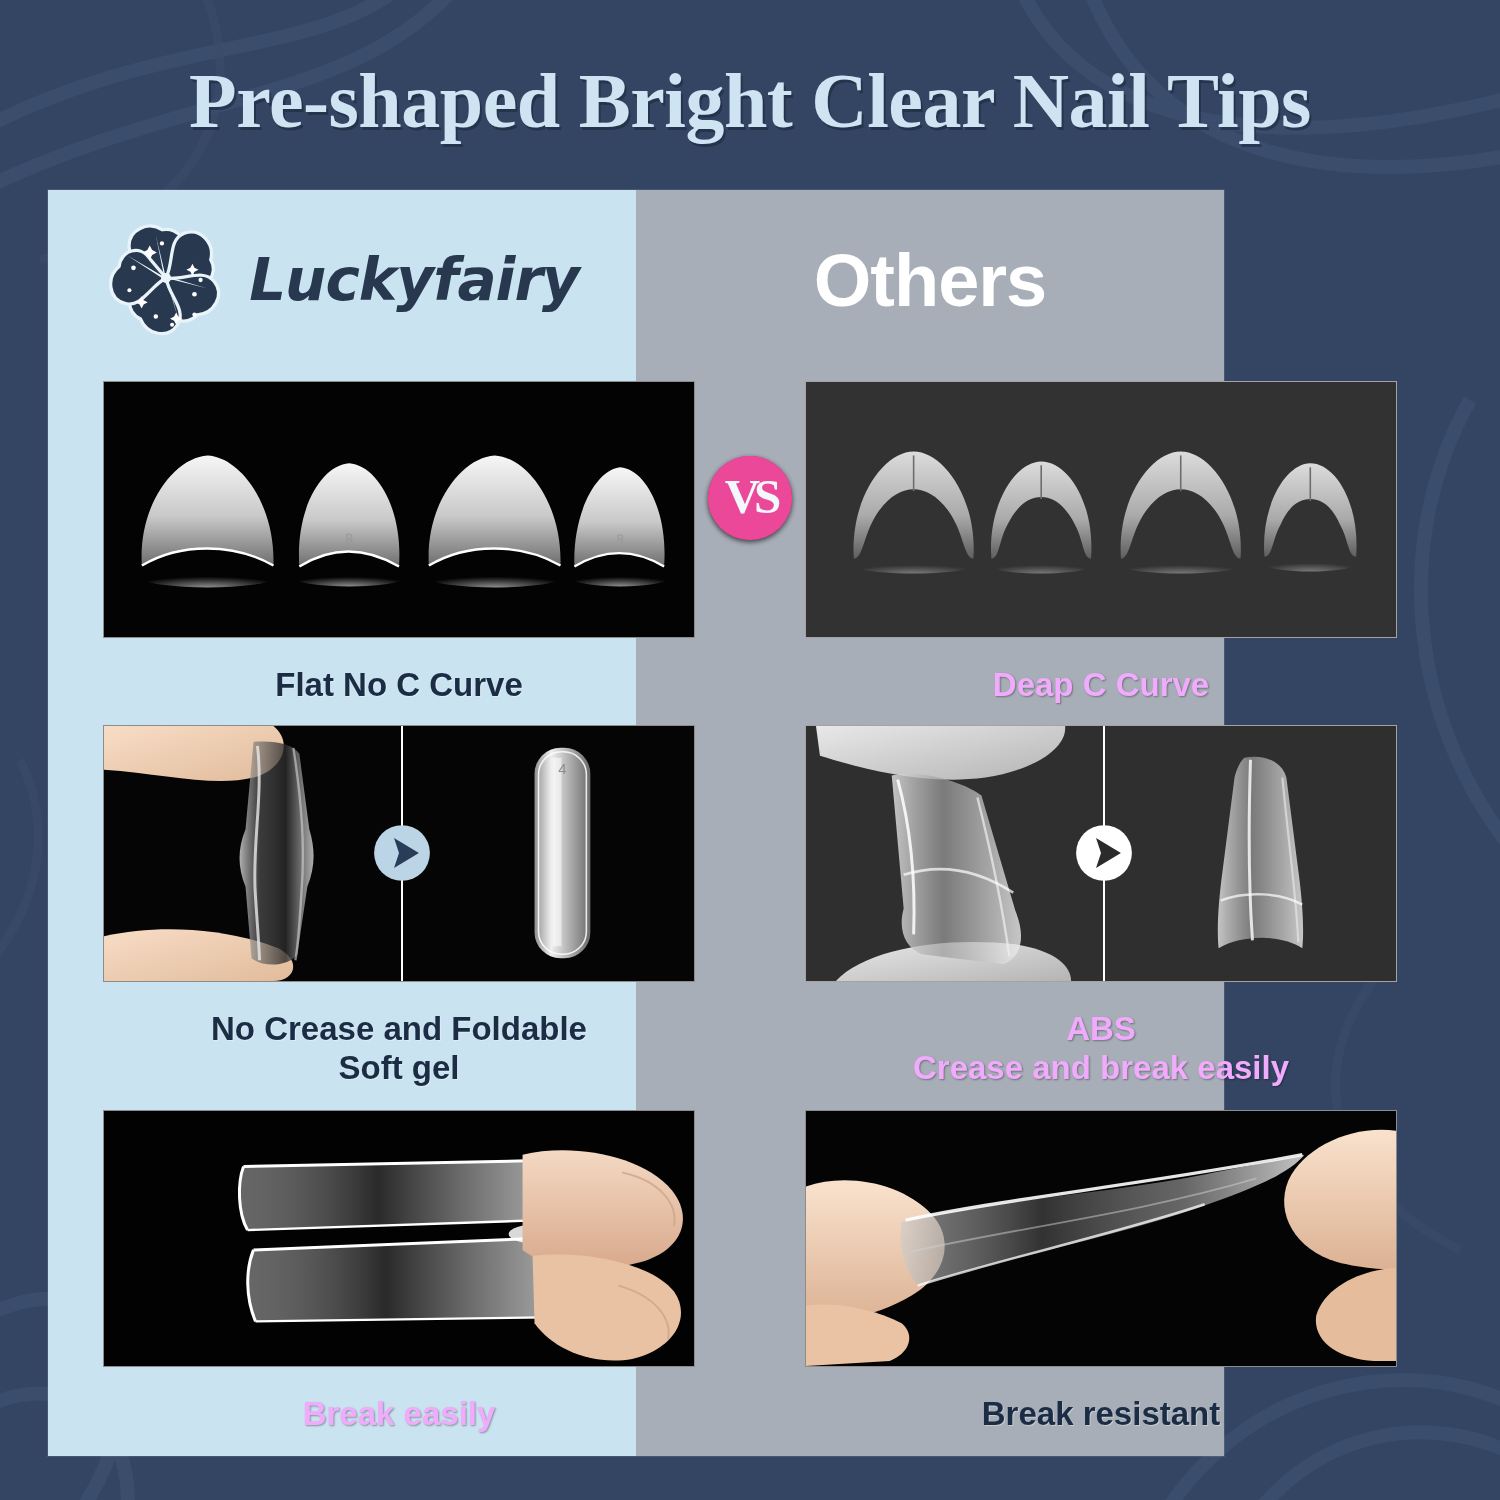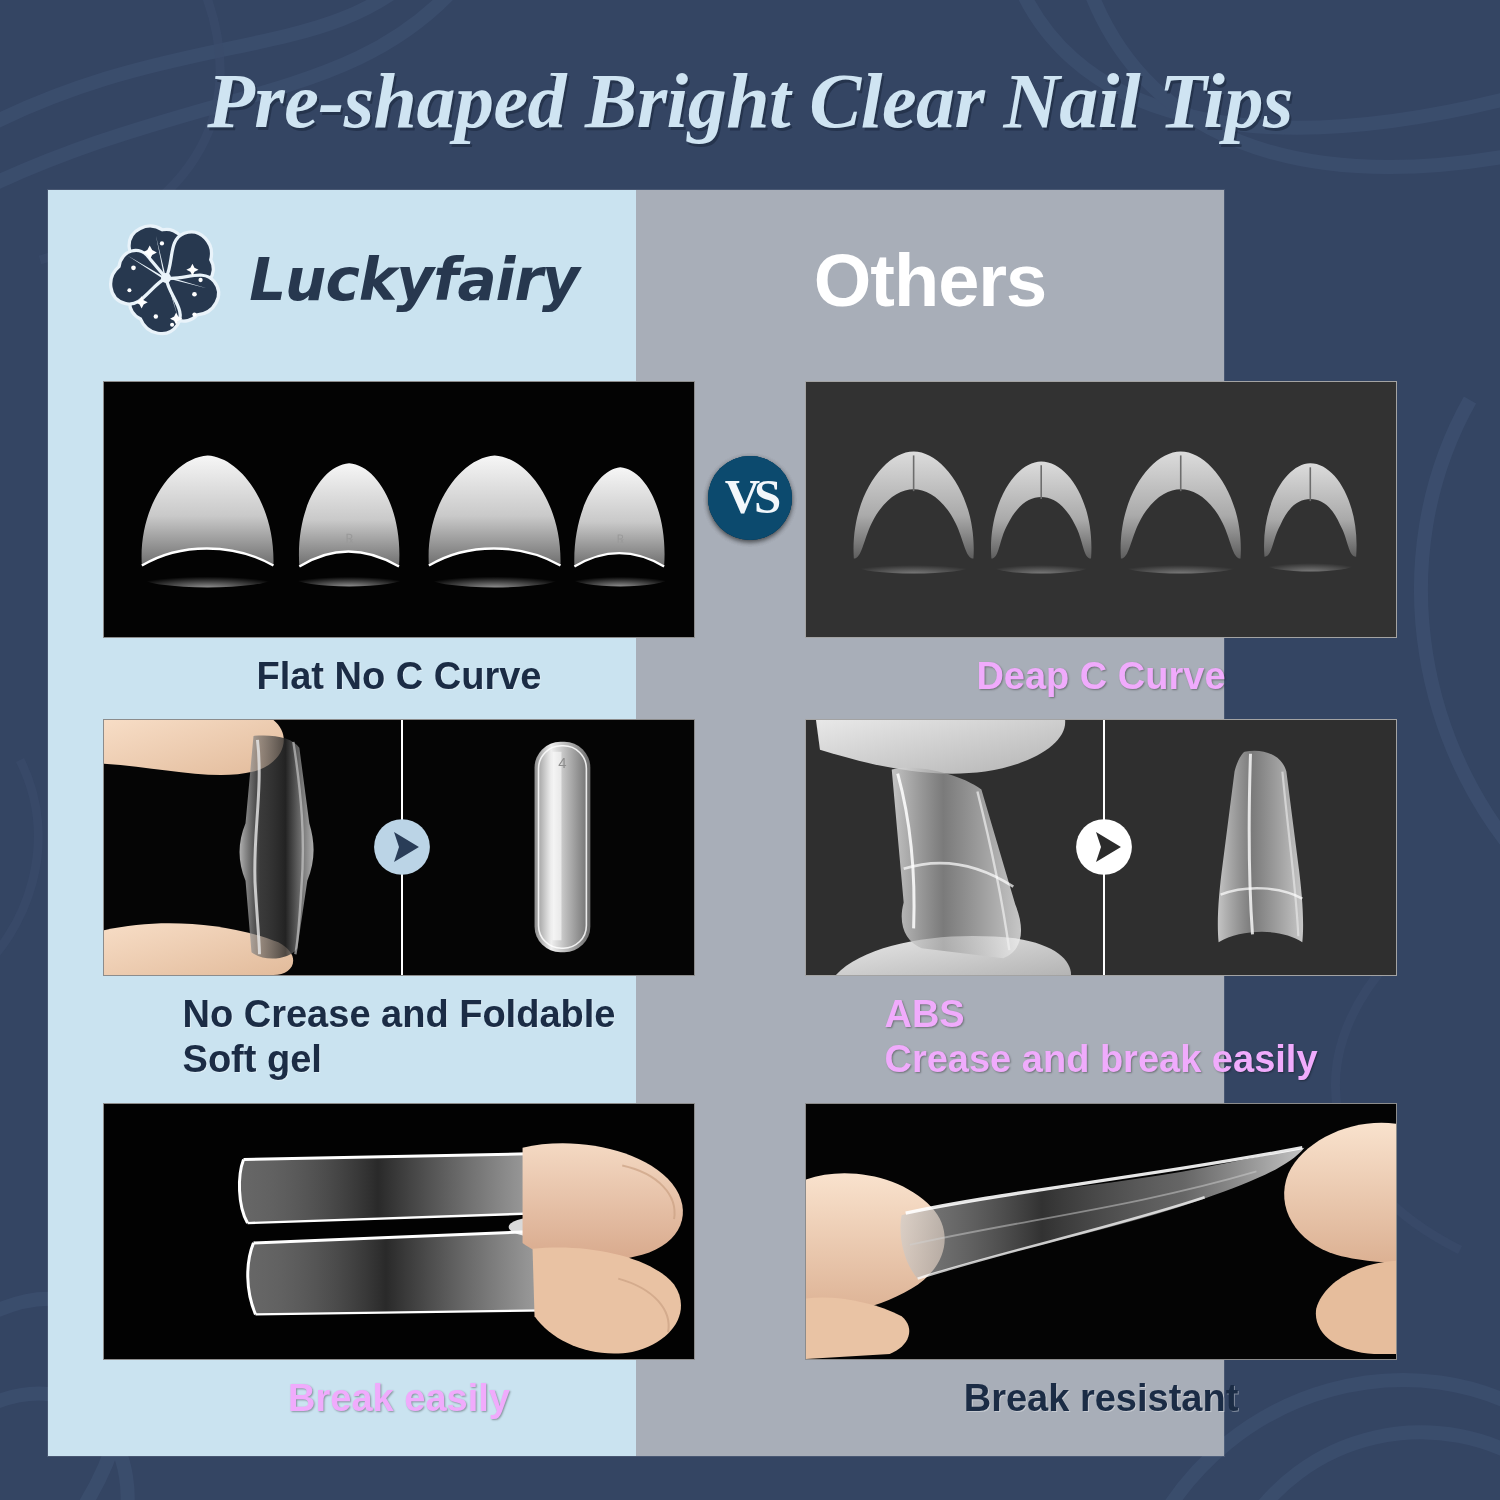"Pre-shaped Bright Clear Nail Tips" #page-title { font-style: italic -> none }
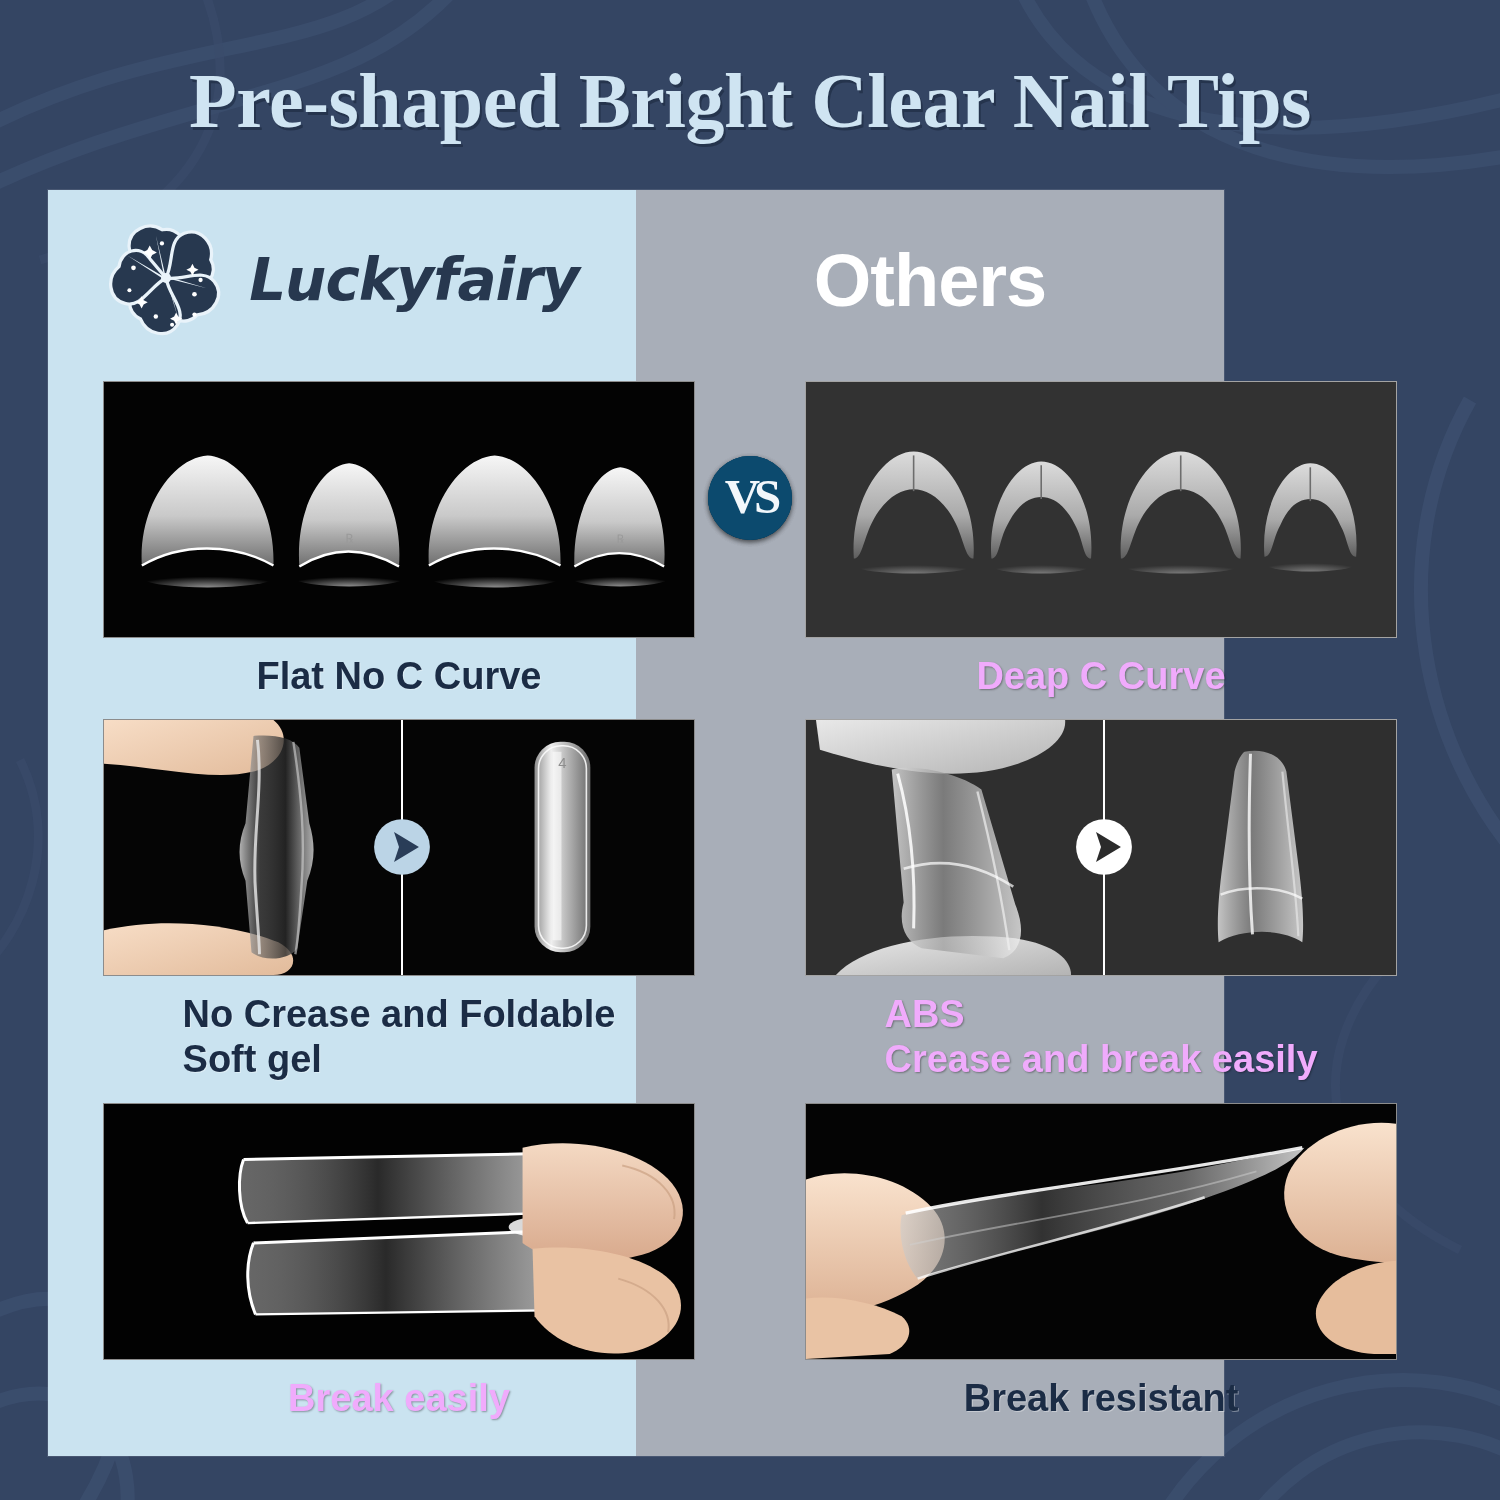"VS" .vs-badge { background: #0c4a6e -> #ec4899 }
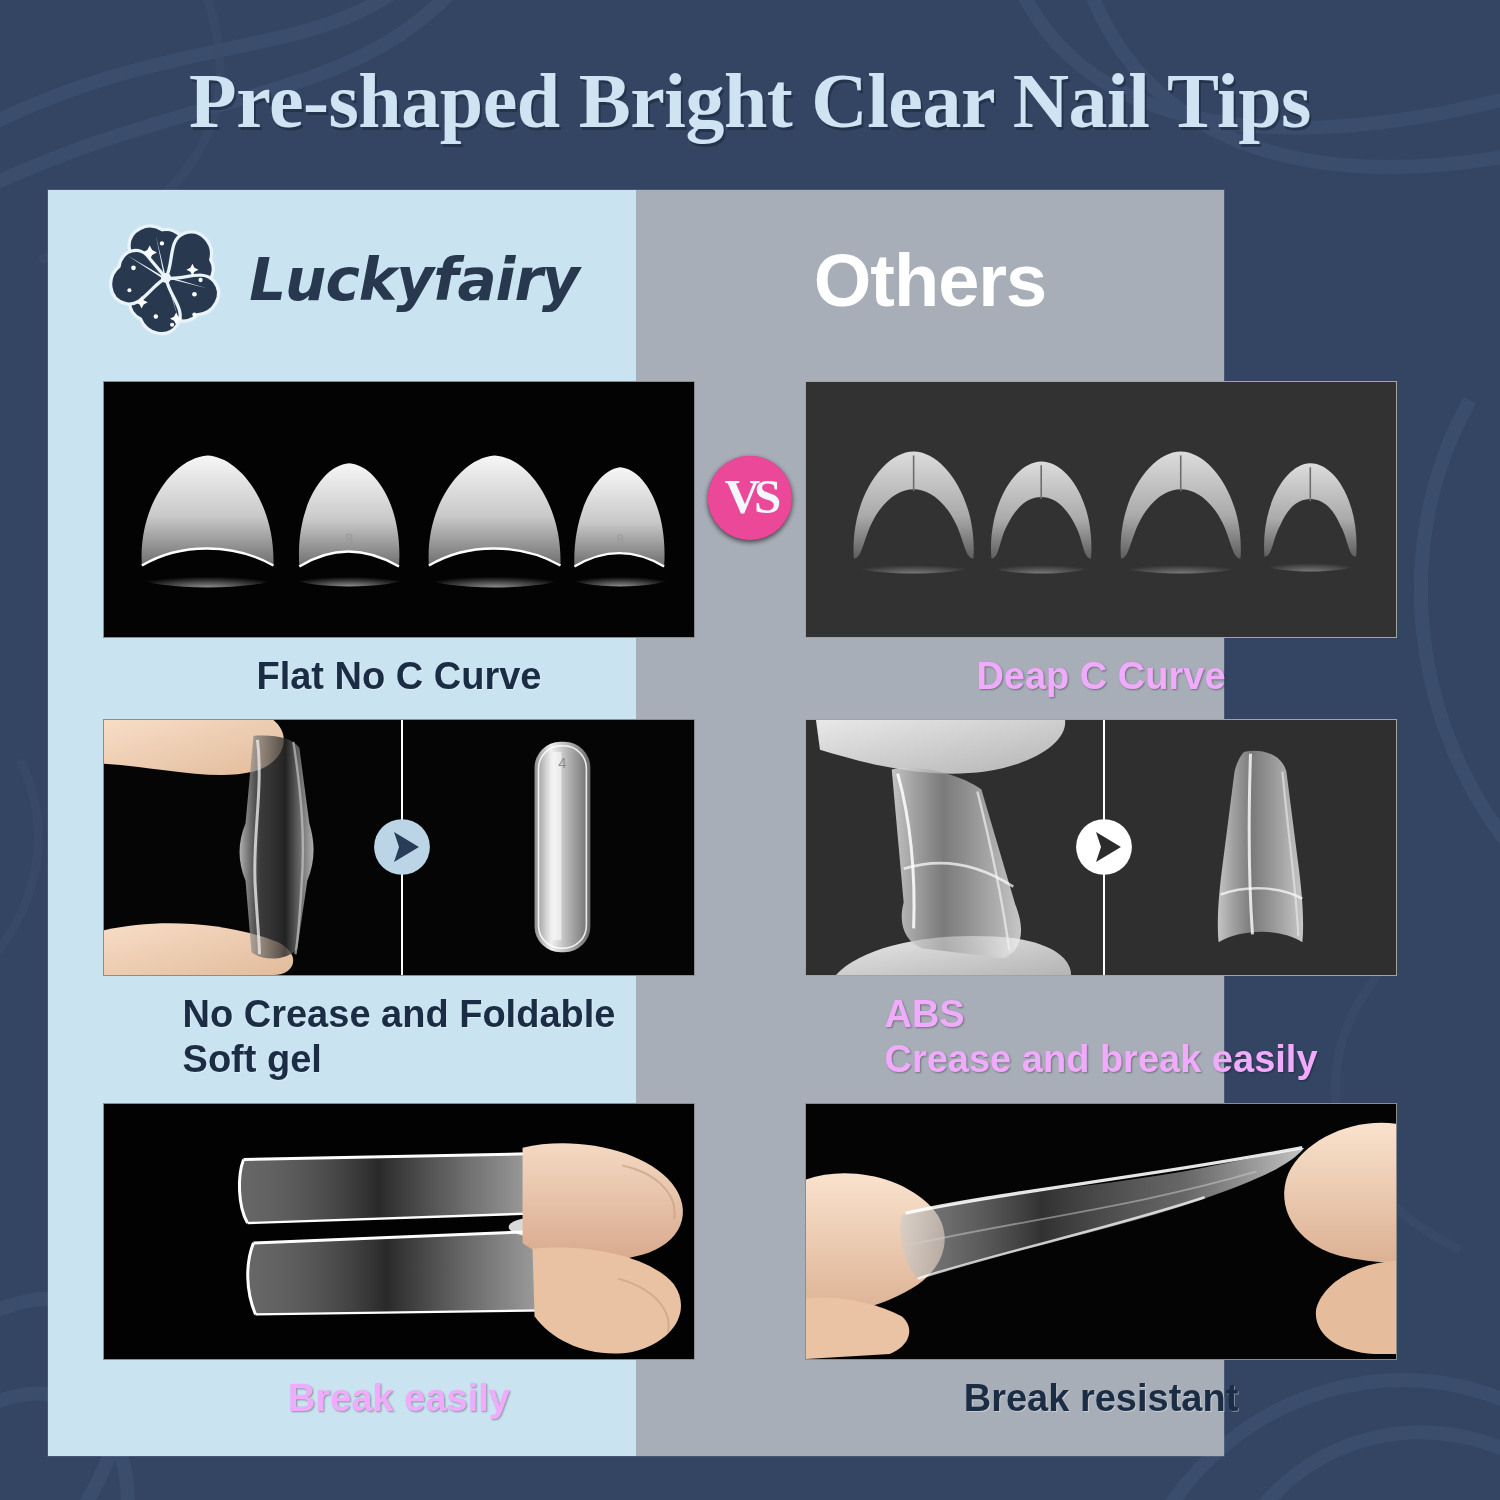"Flat No C Curve" .caption { font-size: 38px -> 33px; margin-top: 16px -> 28px; text-align: none -> center }
